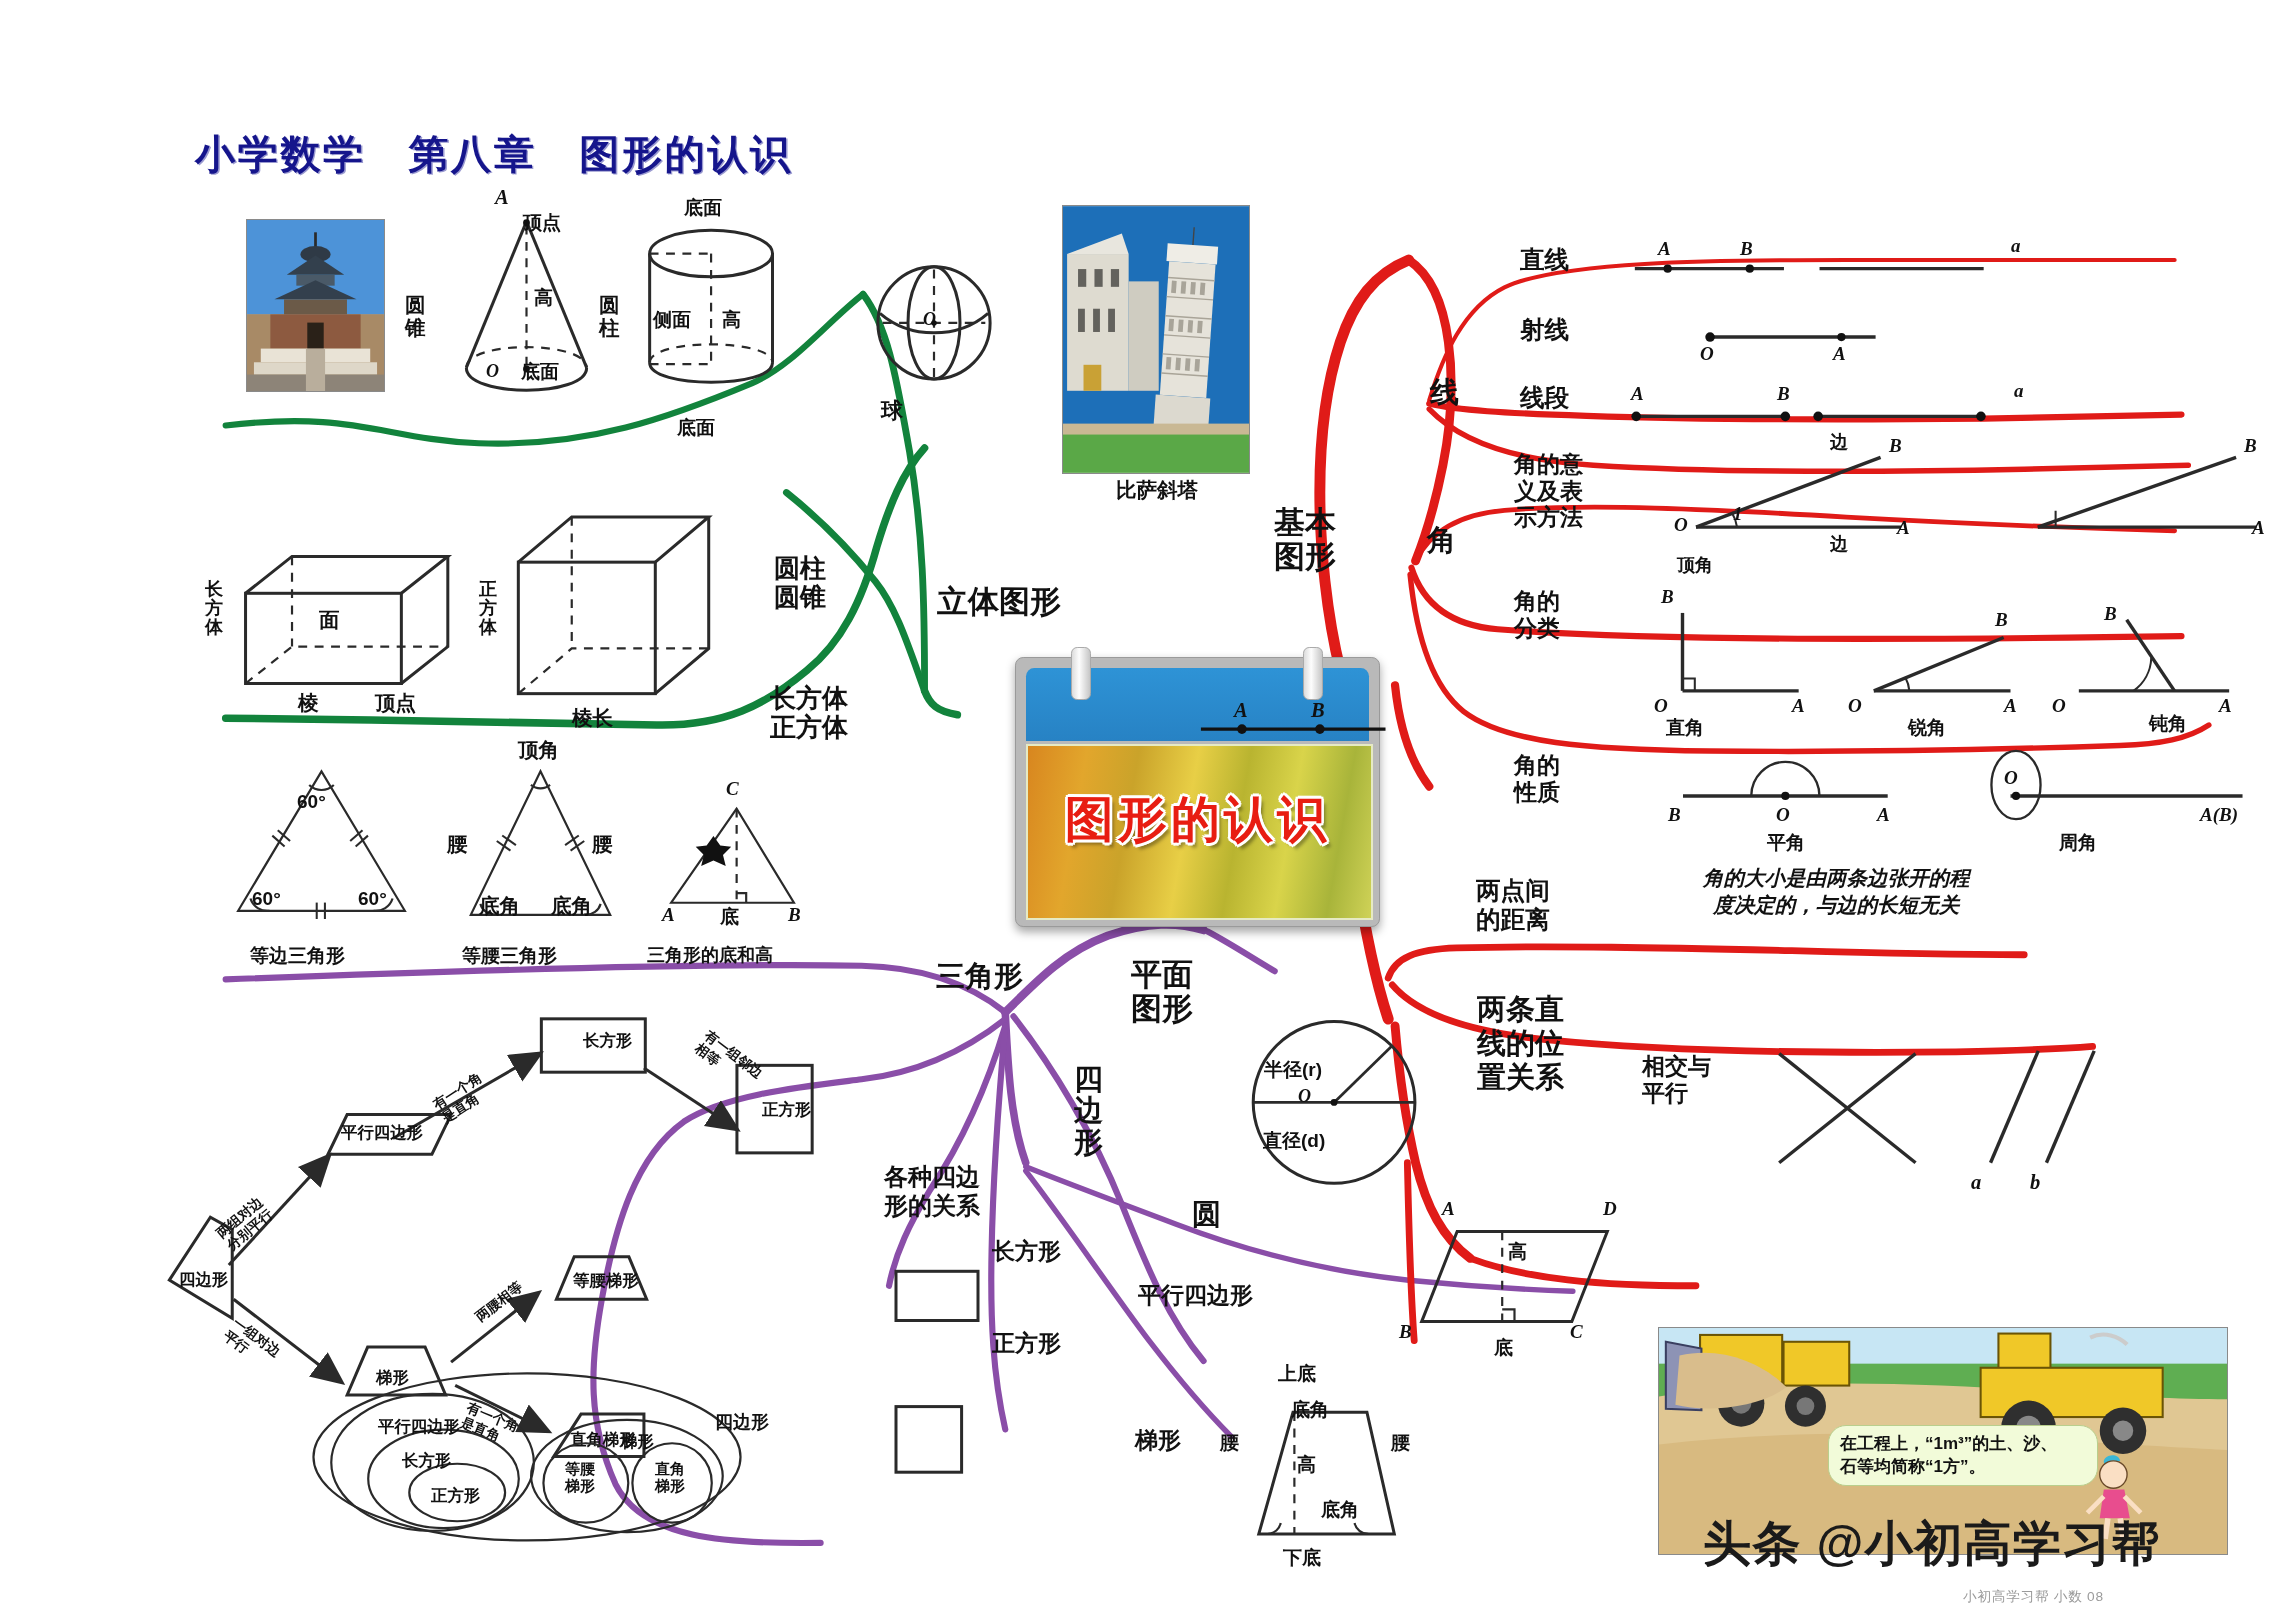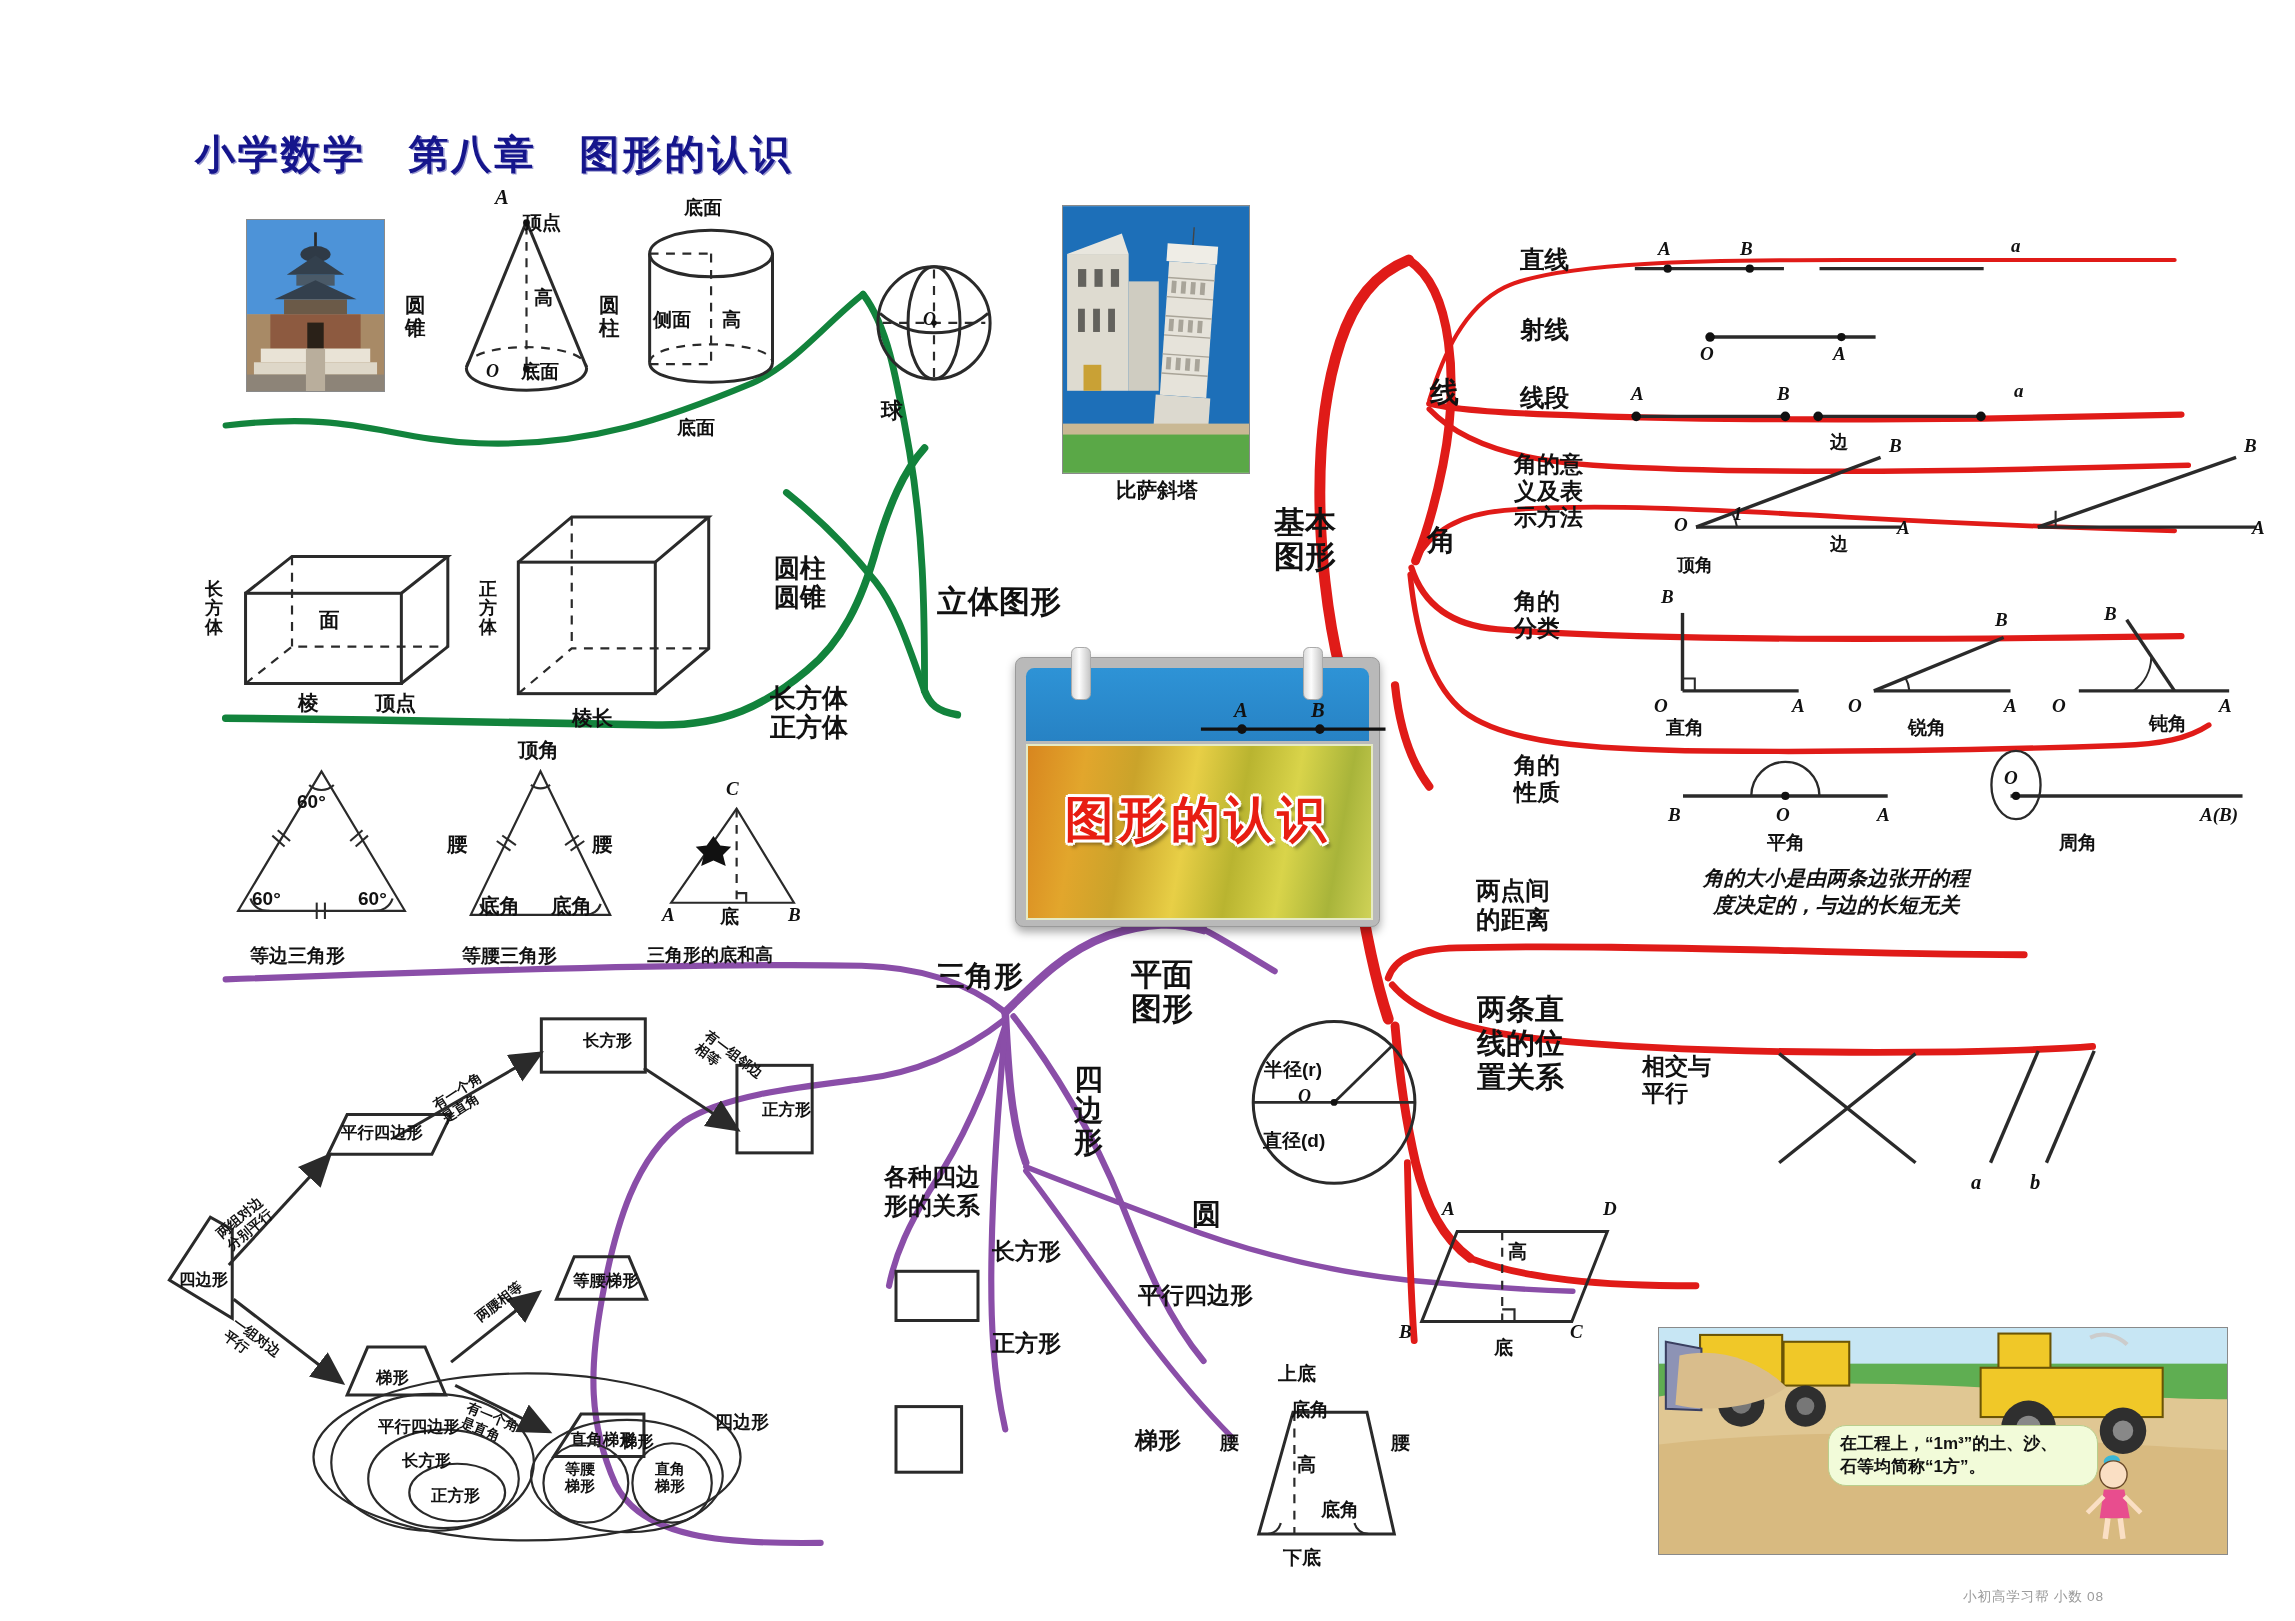"头条 @小初高学习帮" div.watermark { html: none -> <div>头条 @小初高学习帮</div> }
